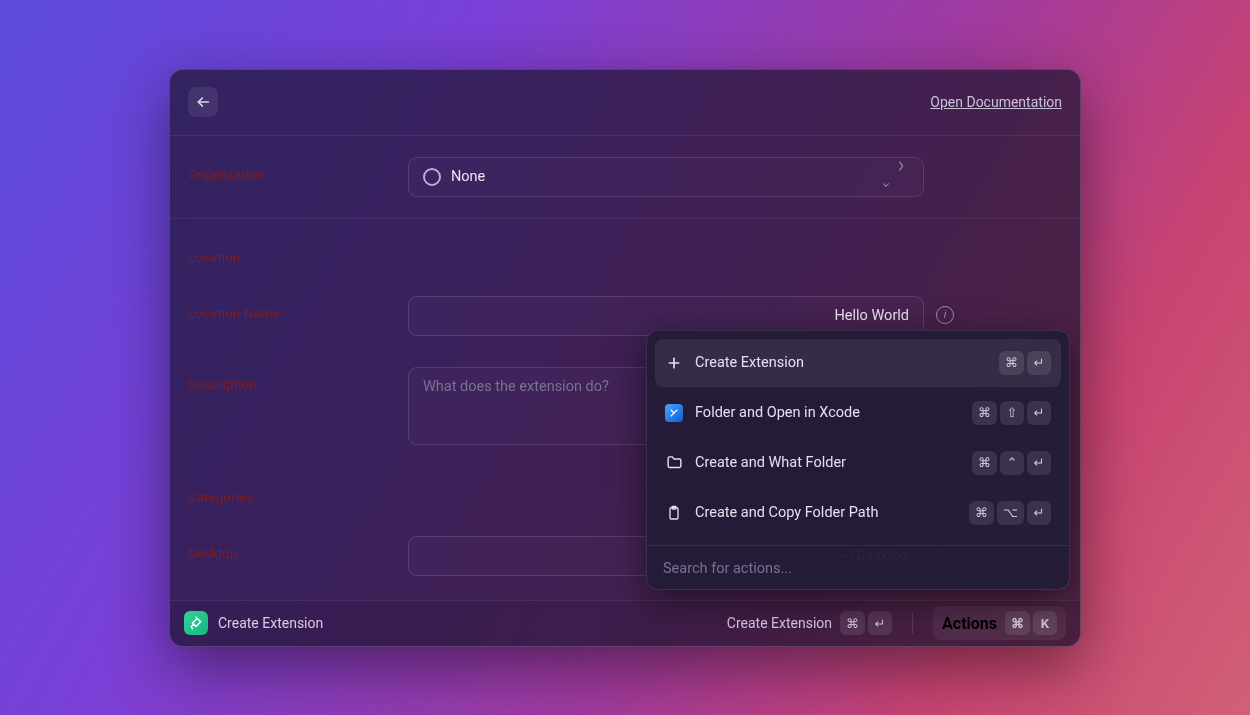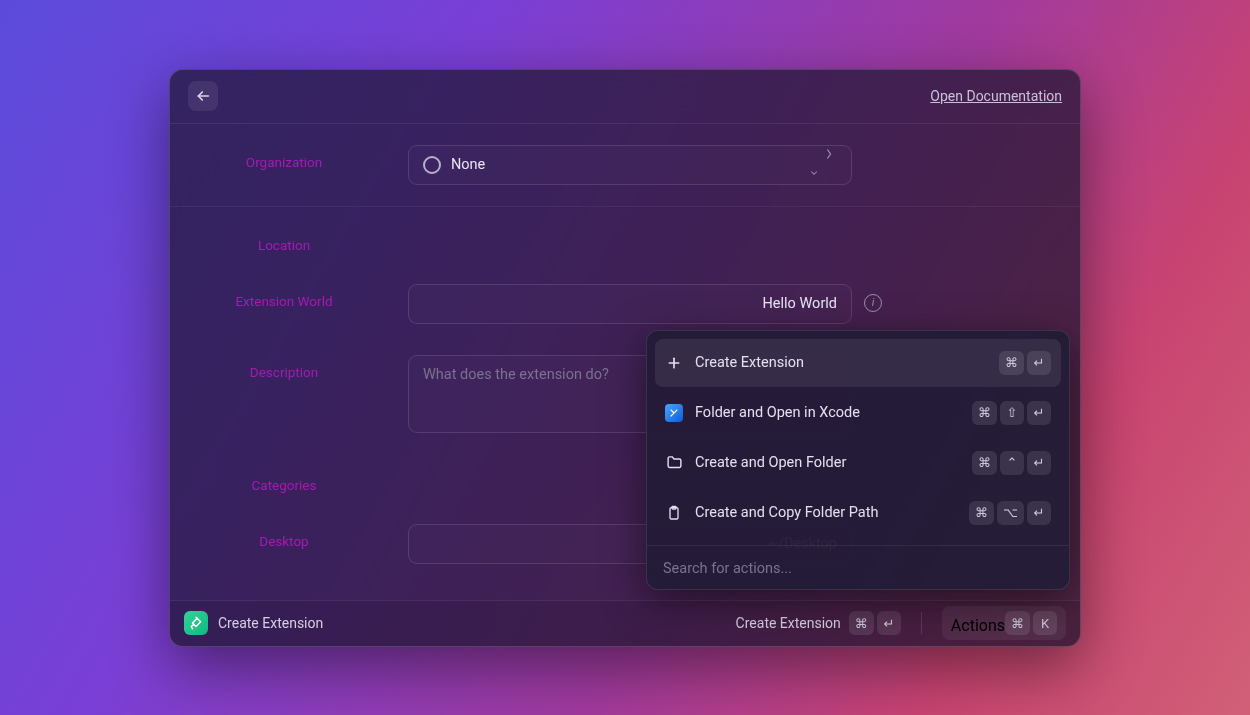"Open Documentation" .header { height: 53px -> 65px }
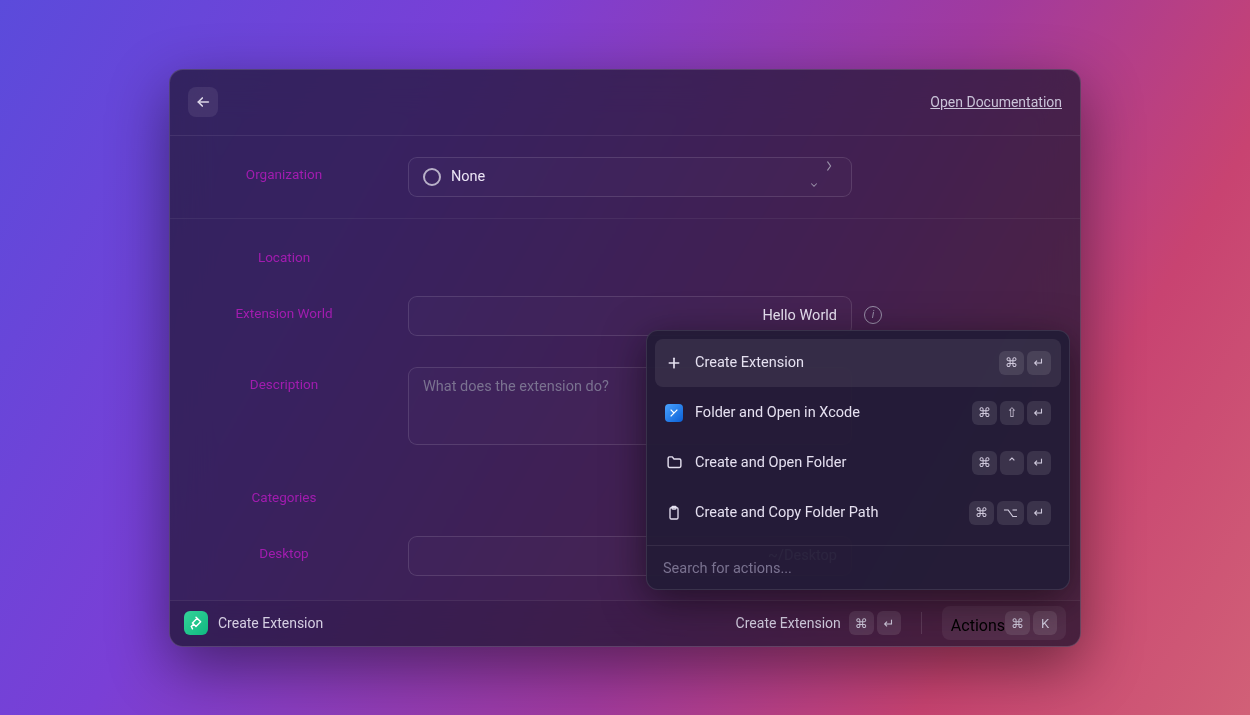"Organization" .label { color: #a21caf -> #7f1d1d; text-align: center -> left }
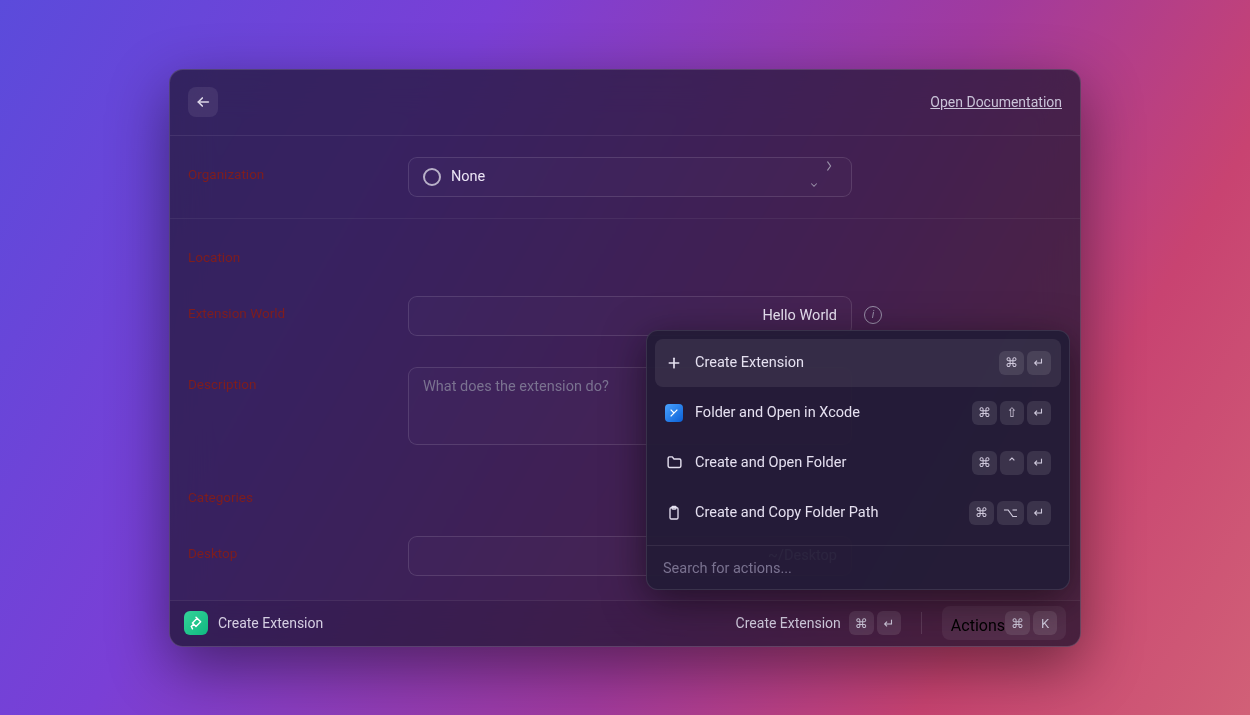"None" .control { width: 444px -> 516px }
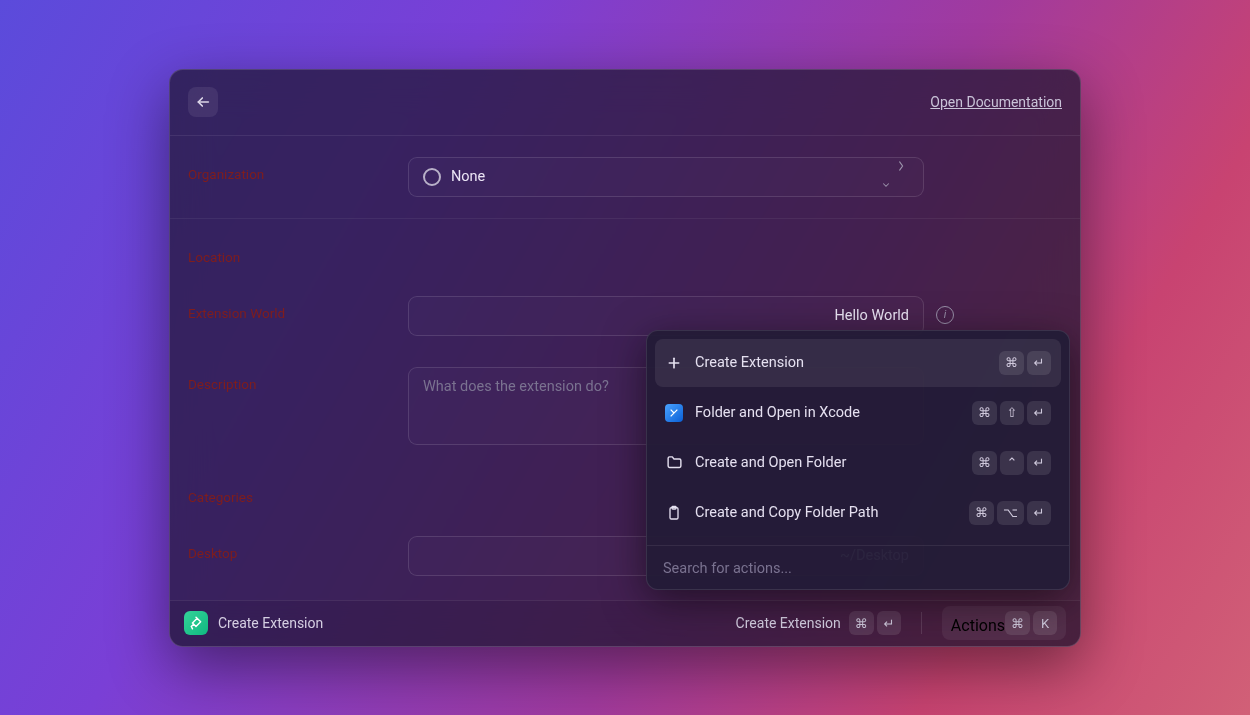"Extension World" div.label { text: Extension World -> Location Name }
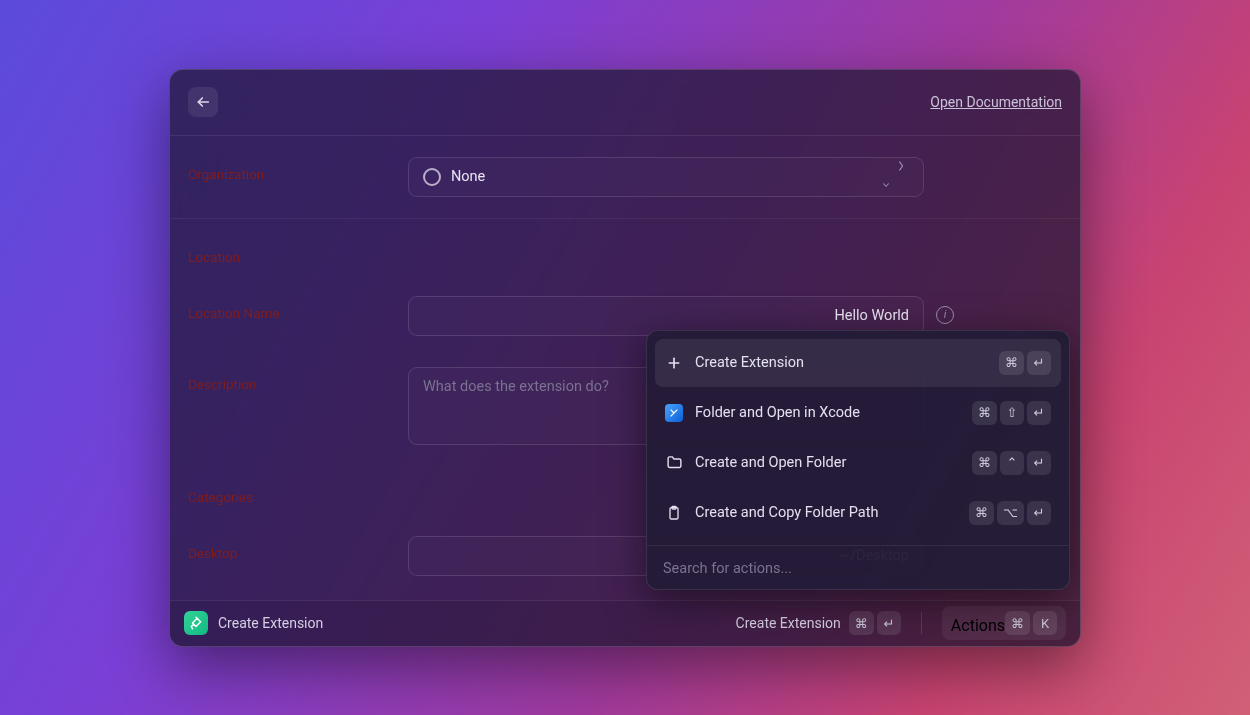"Create and Open Folder" span { text: Open -> What }
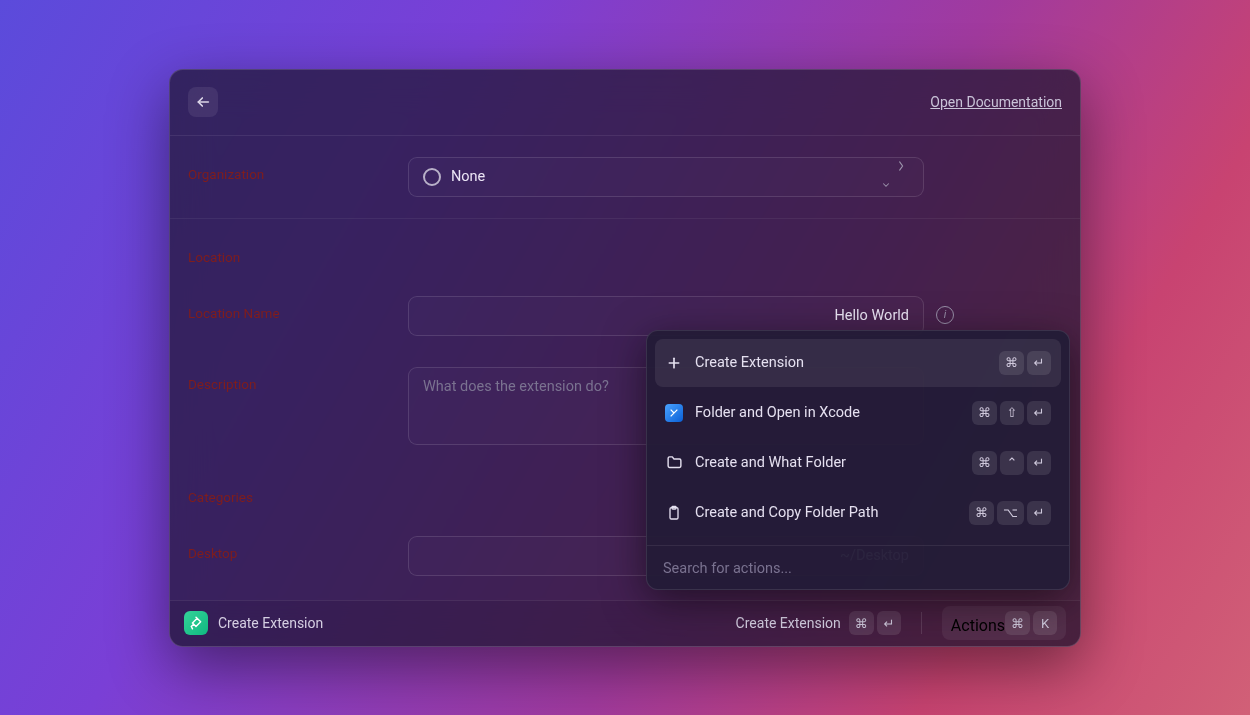"Actions" .actions-group { align-items: flex-end -> center; font-weight: none -> bold; gap: none -> 8px }
